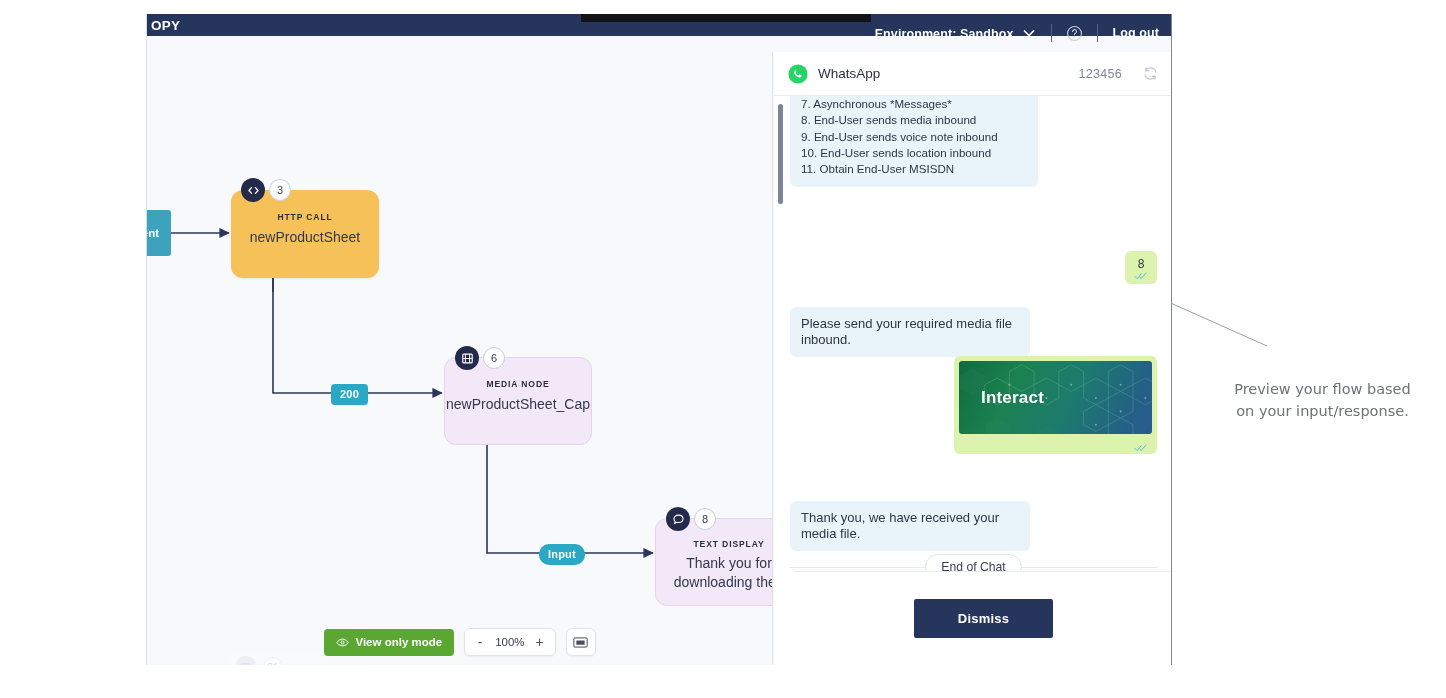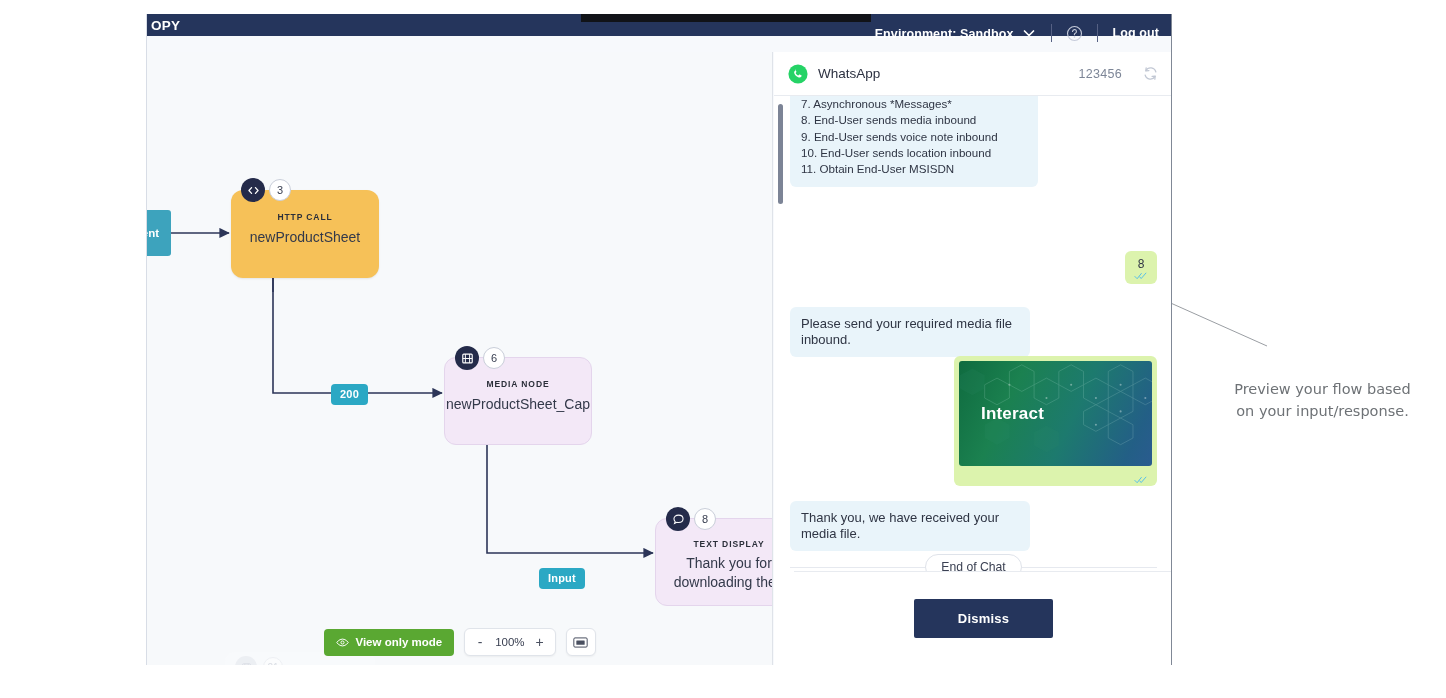"Interact" .media-img { height: 105px -> 73px }
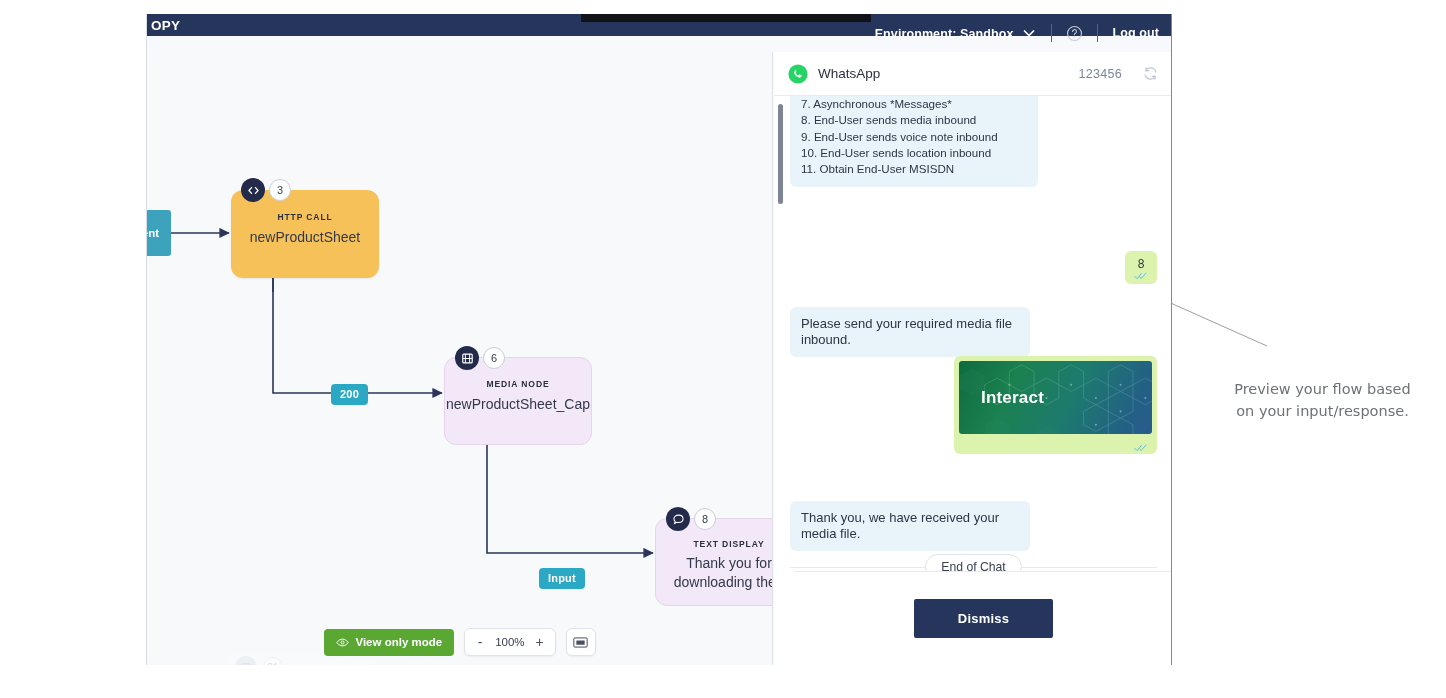"Input" #lbl-input { border-radius: none -> 10px; top: 516px -> 492px }
